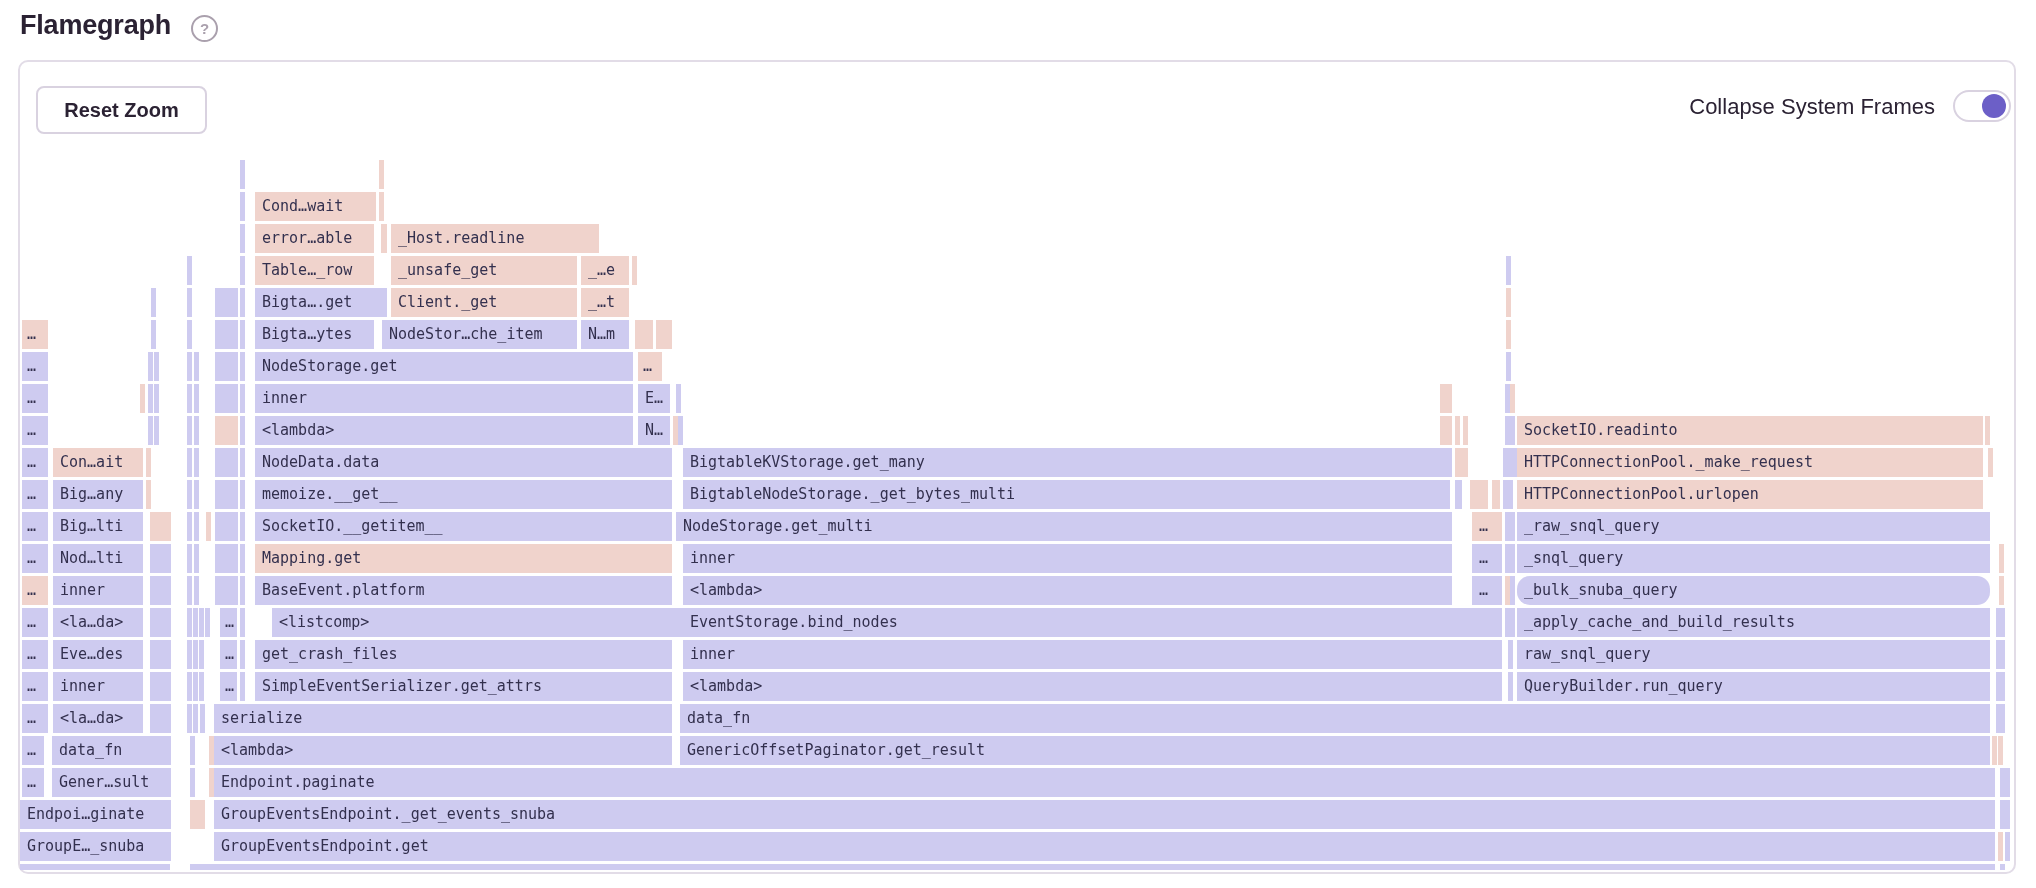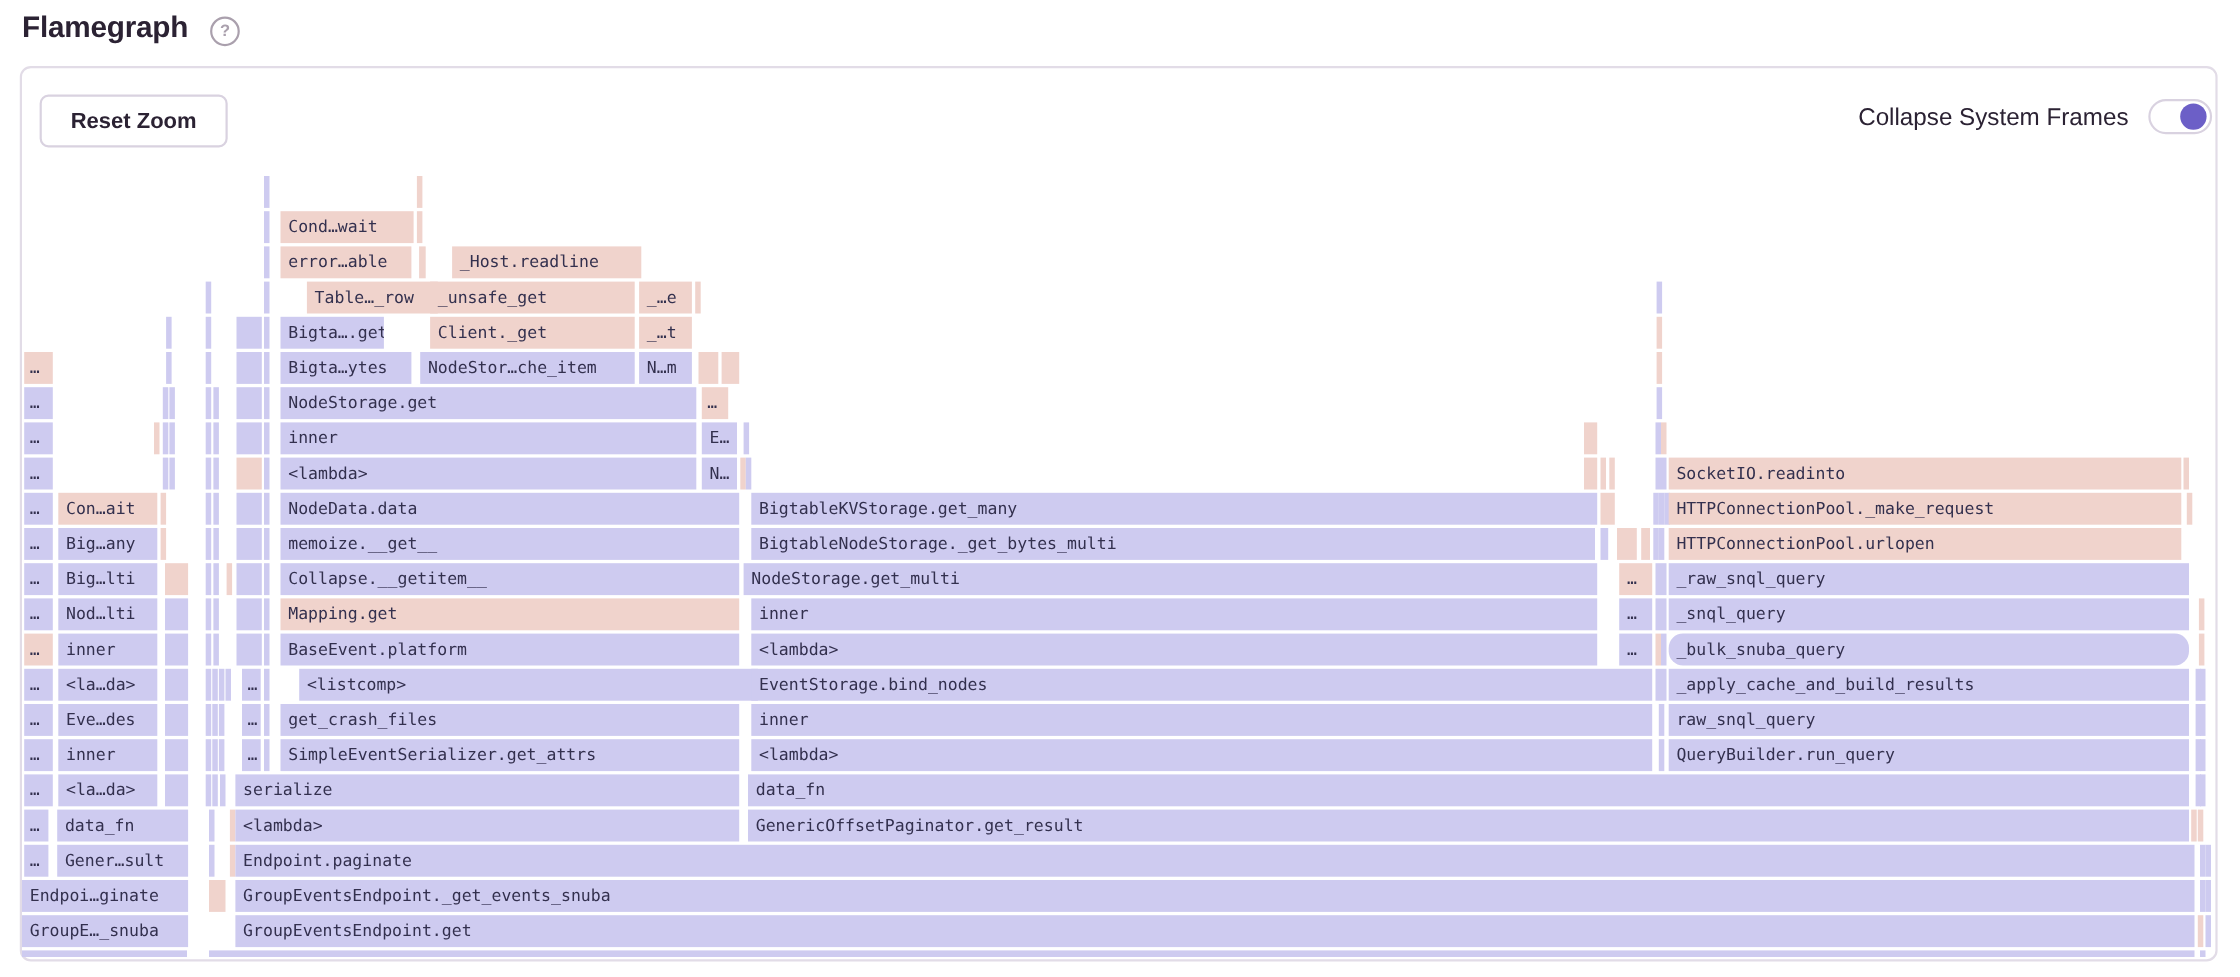"_Host.readline" div.frame { margin-left: 20px -> none; width: 172px -> 208px }
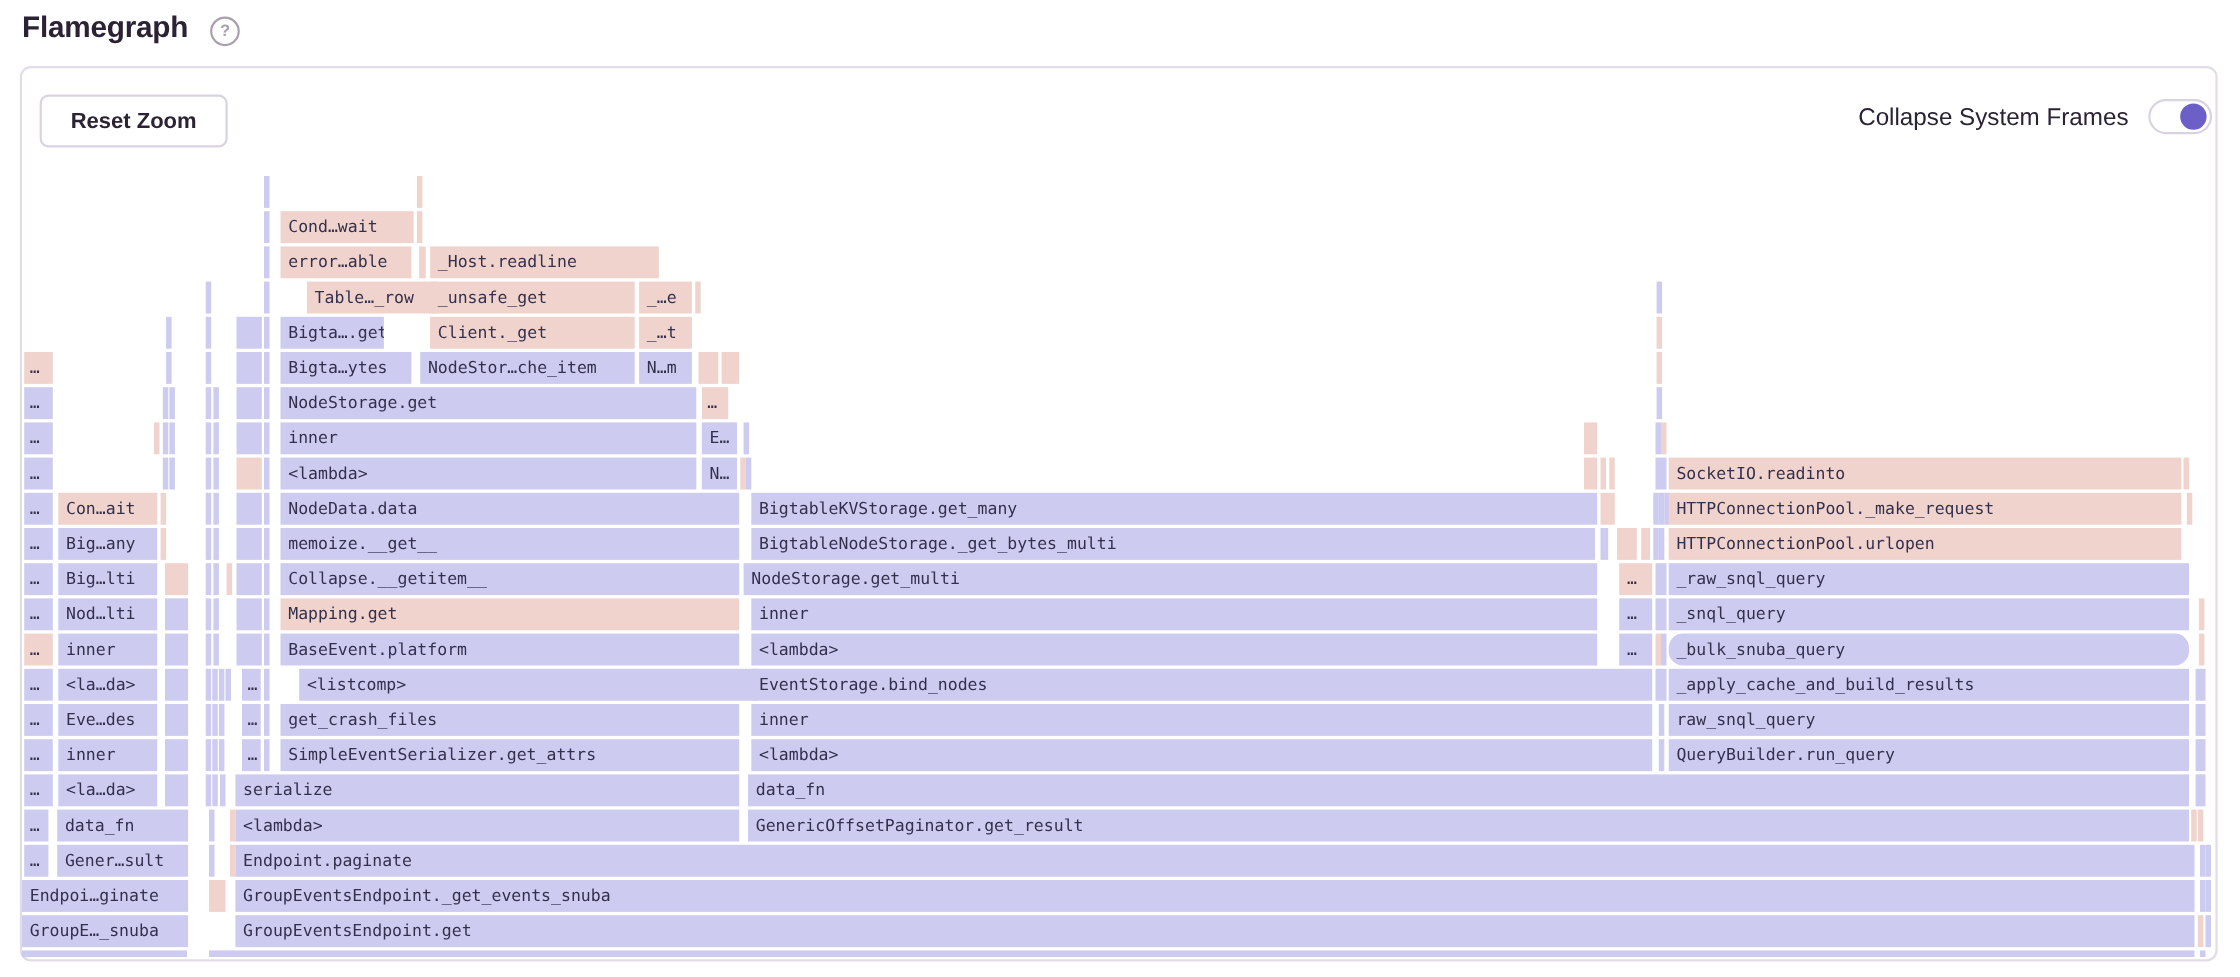"Table…_row" div.frame { margin-left: 24px -> none }
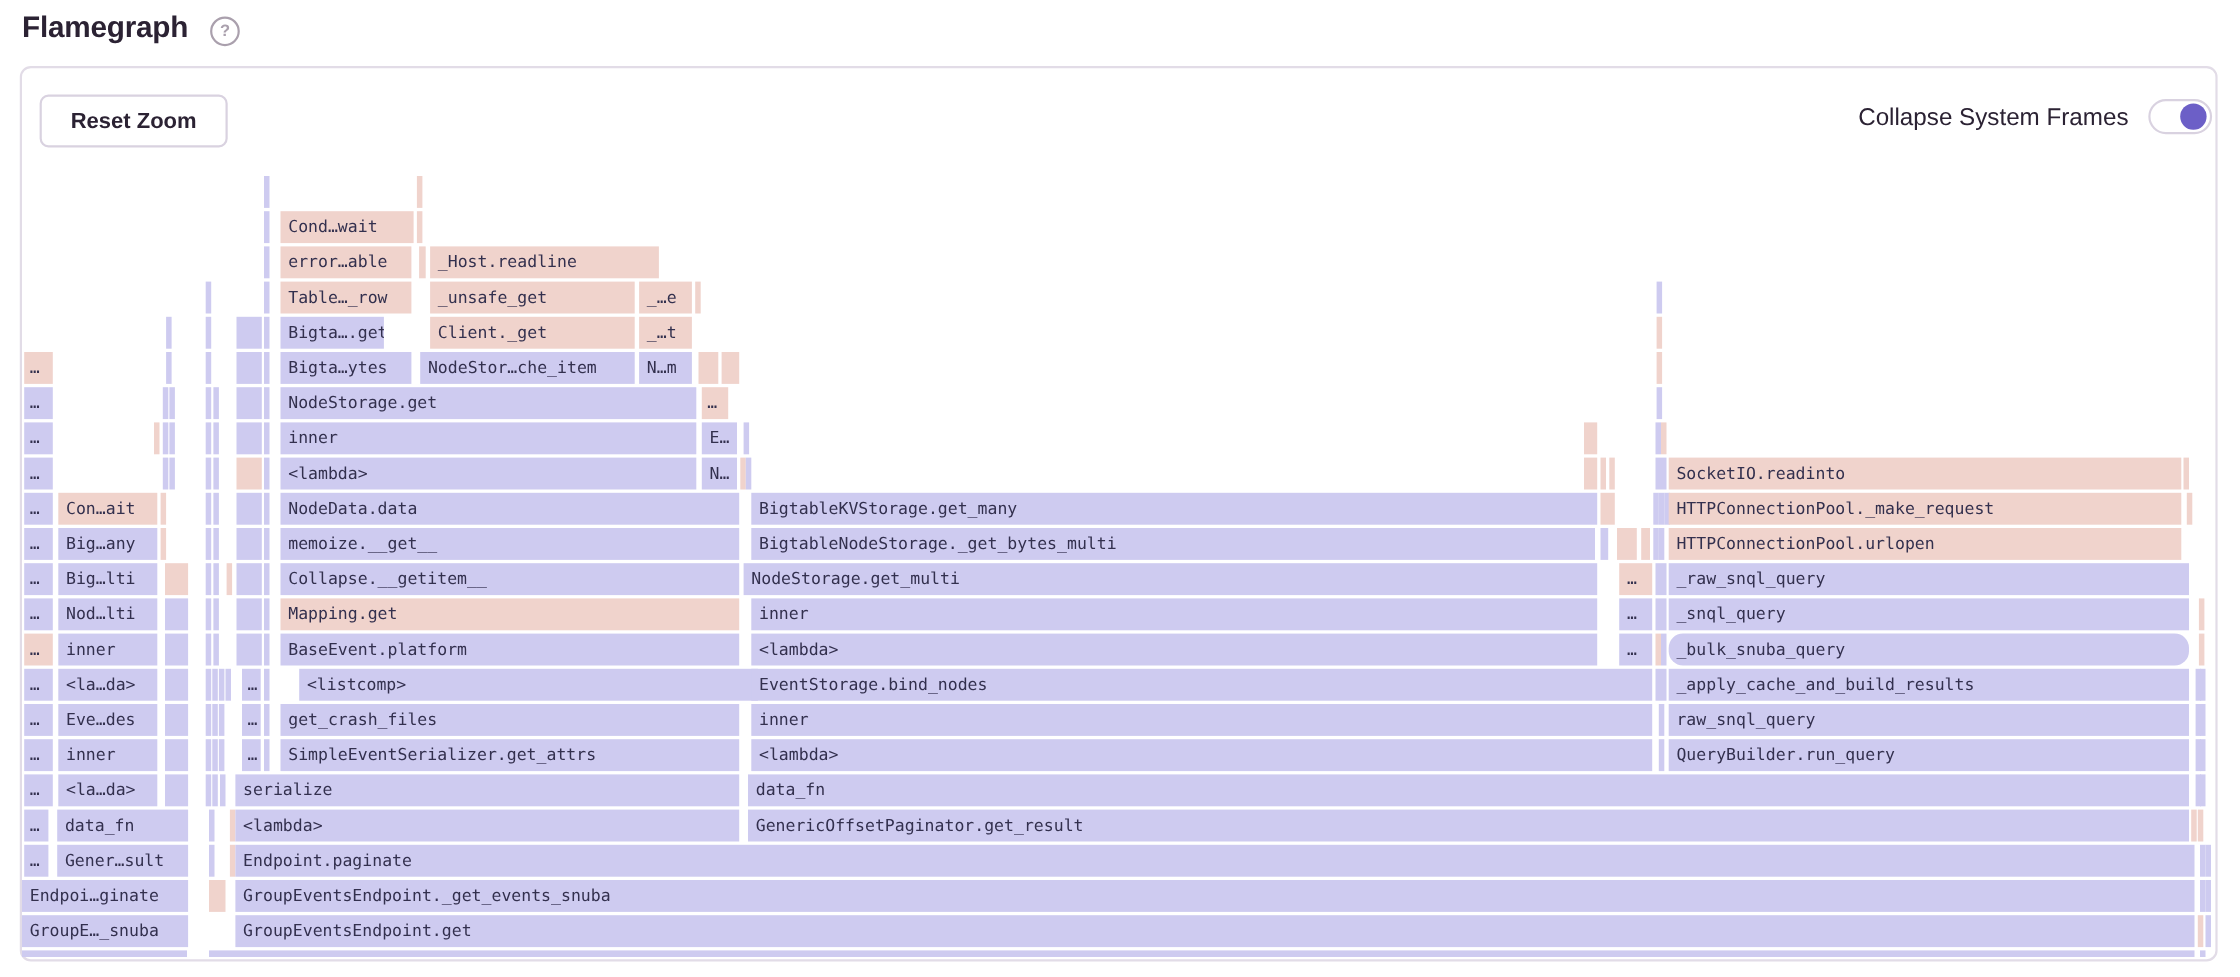"Bigta….get" div.frame { width: 94px -> 132px }
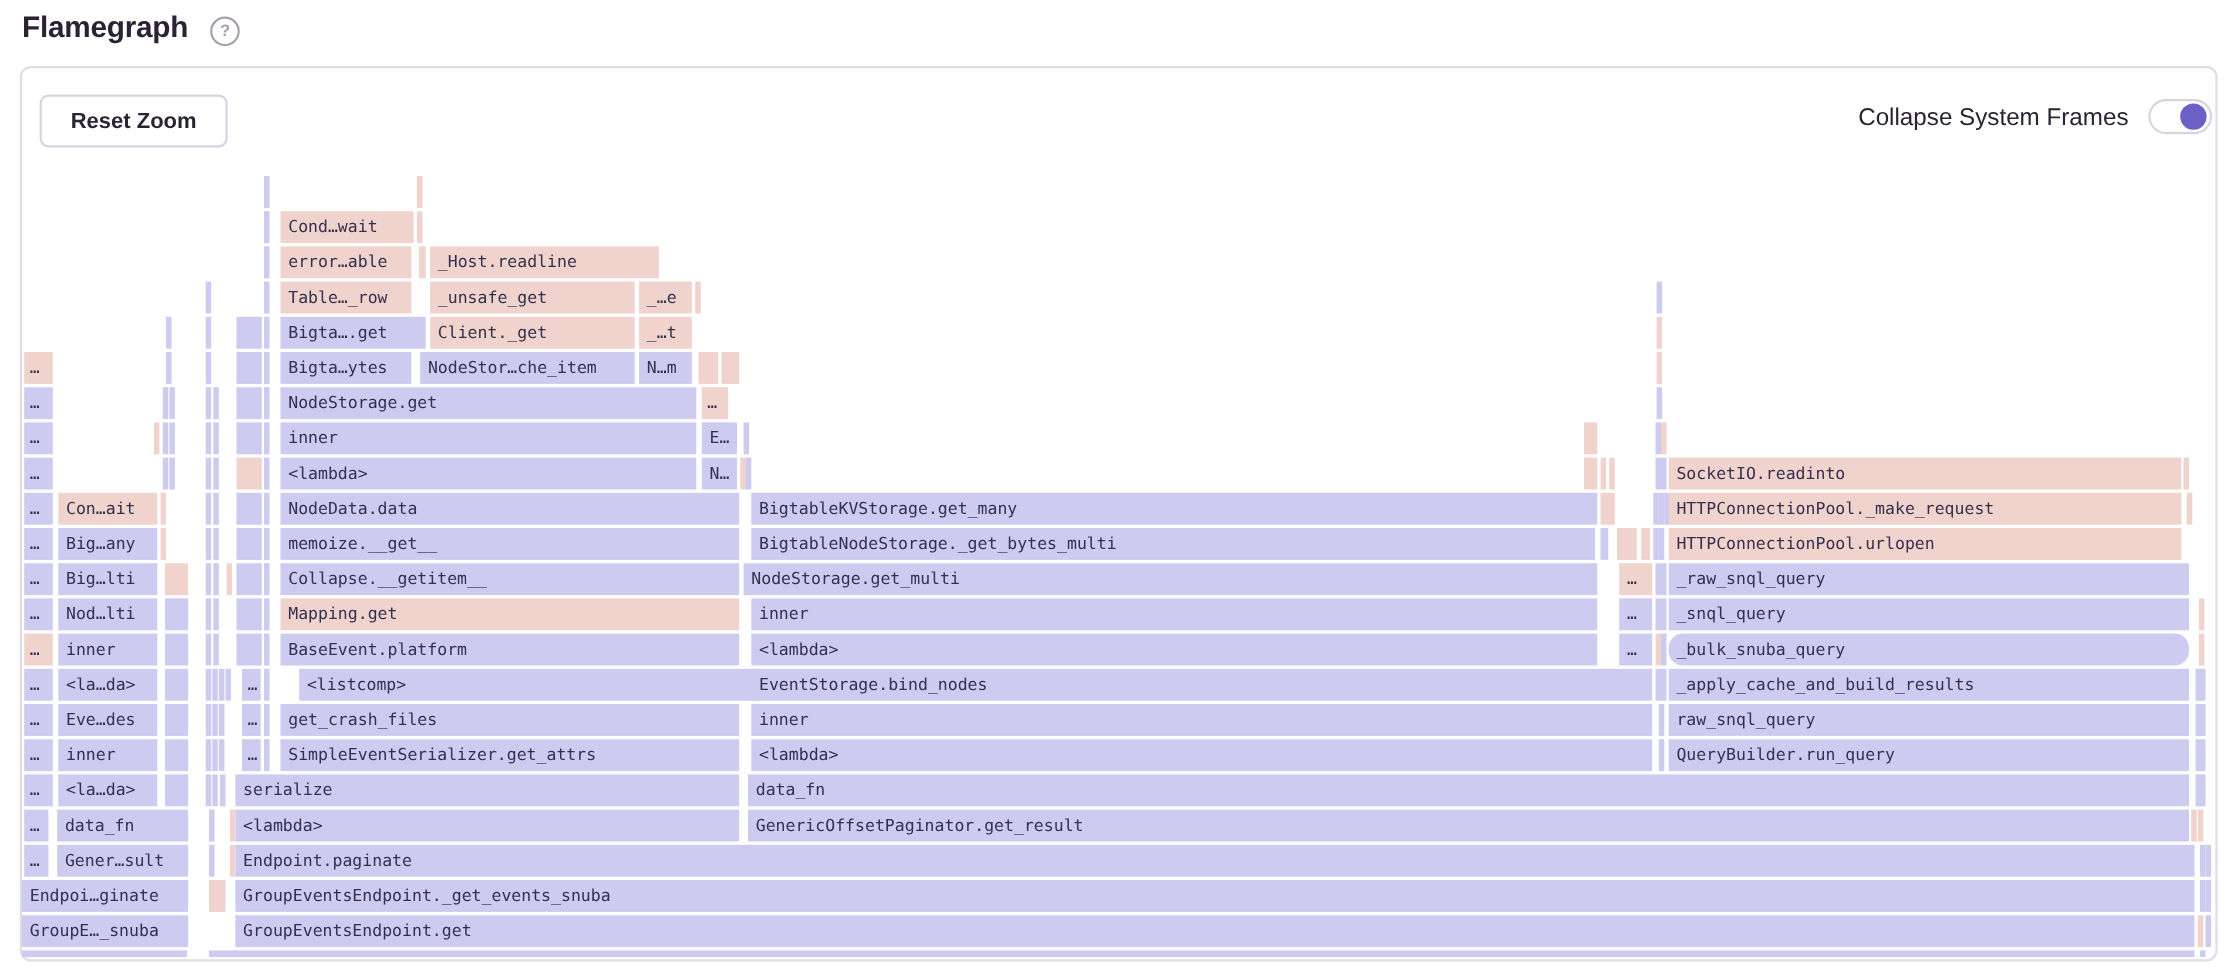"Collapse.__getitem__" div.frame { text: Collapse -> SocketIO }
